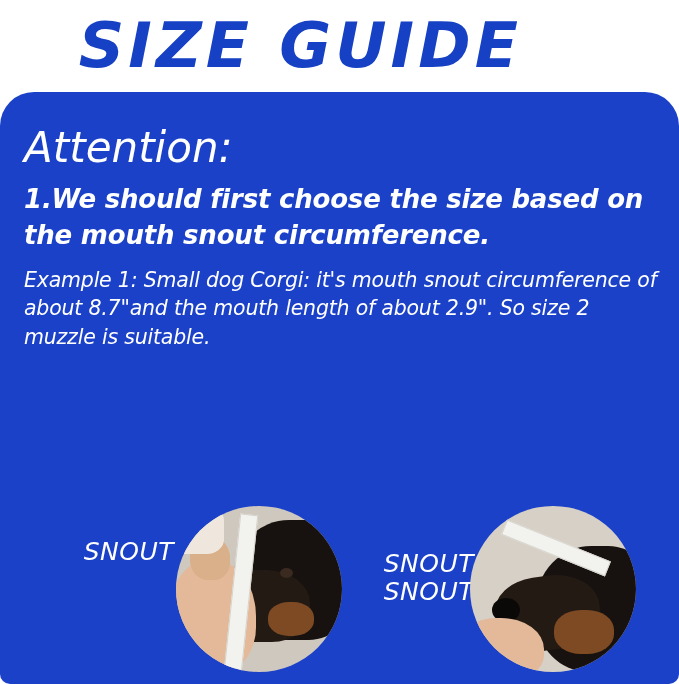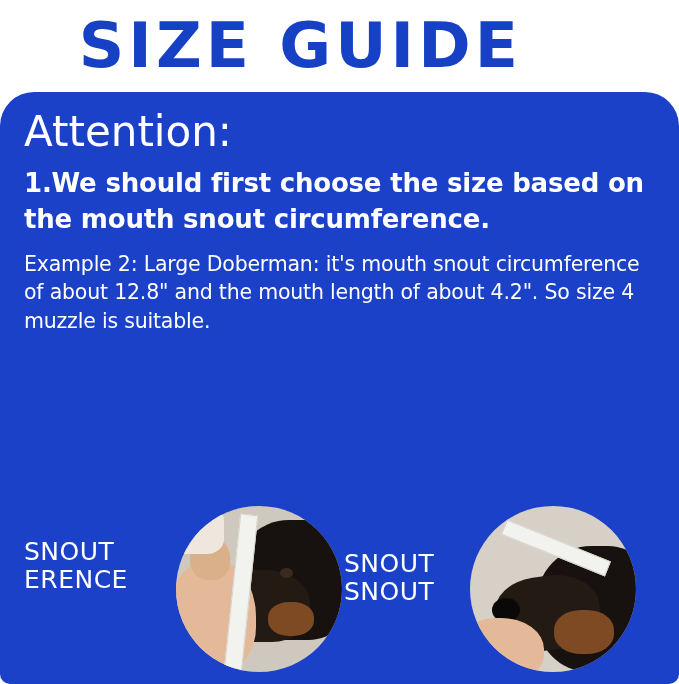"SIZE GUIDE" .page { font-style: none -> italic }
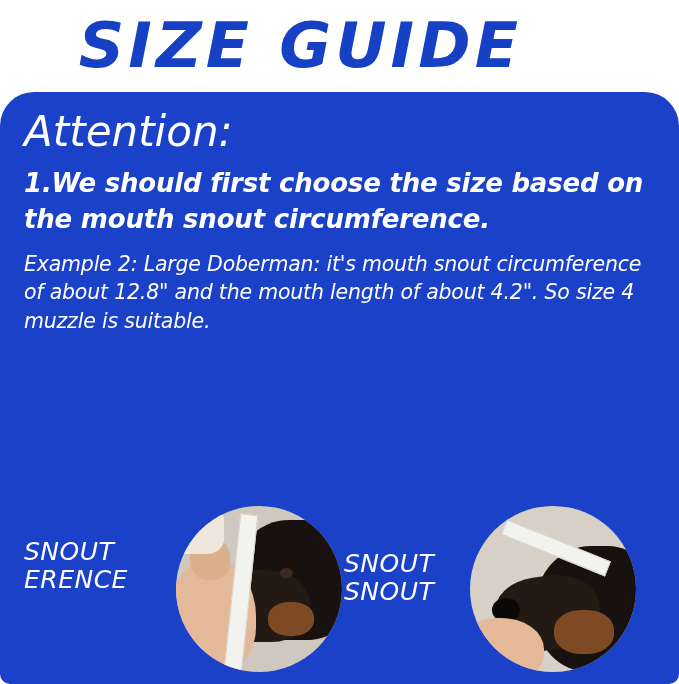"Attention:" .card { padding: 14px 22px 0 22px -> 30px 22px 0 22px }
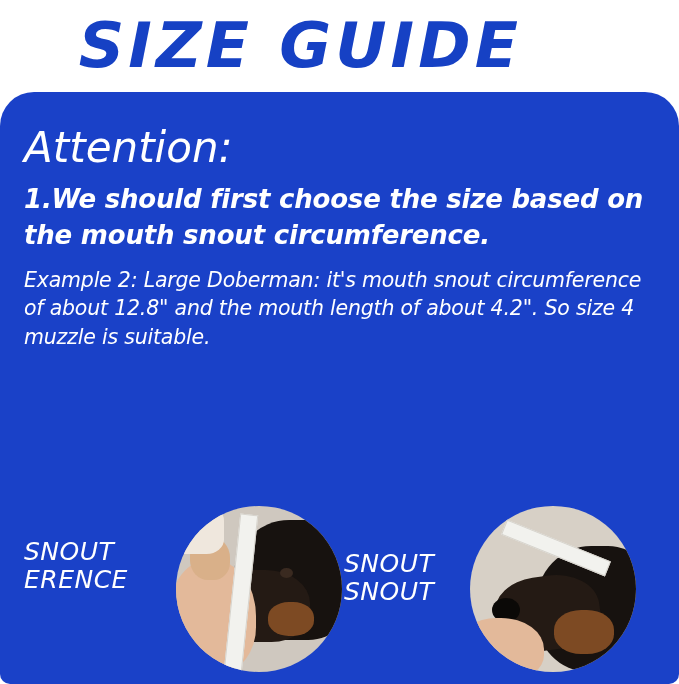"Example 1: Small dog Corgi:" p { html: none -> <p>Example 1: Small dog Corgi: it's mouth snout circumference of about 8.7"and the mouth length of about 2.9". So size 2 muzzle is suitable.</p> }
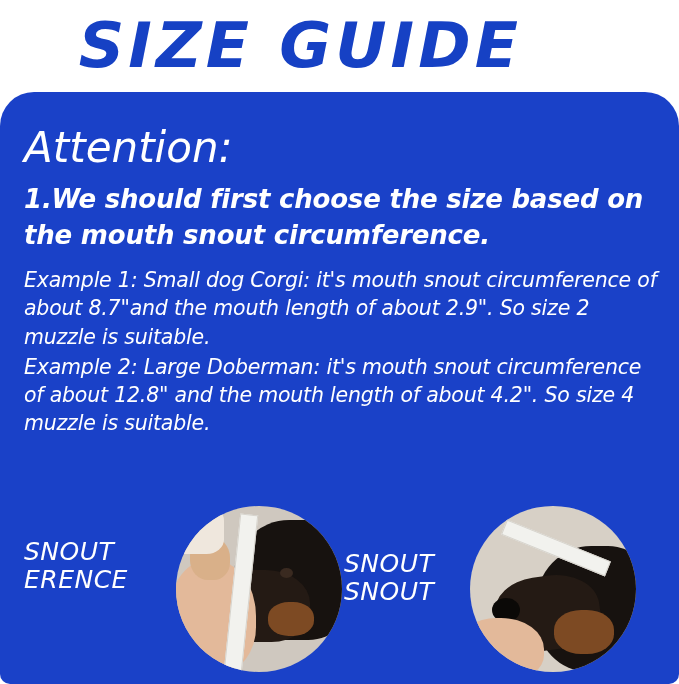"Example 2: Large Doberman: it's" p { html: <p>Example 2: Large Doberman: it's mouth snout circumference of about 12.8" and the mouth length of about 4.2". So size 4 muzzle is suitable.</p> -> none }
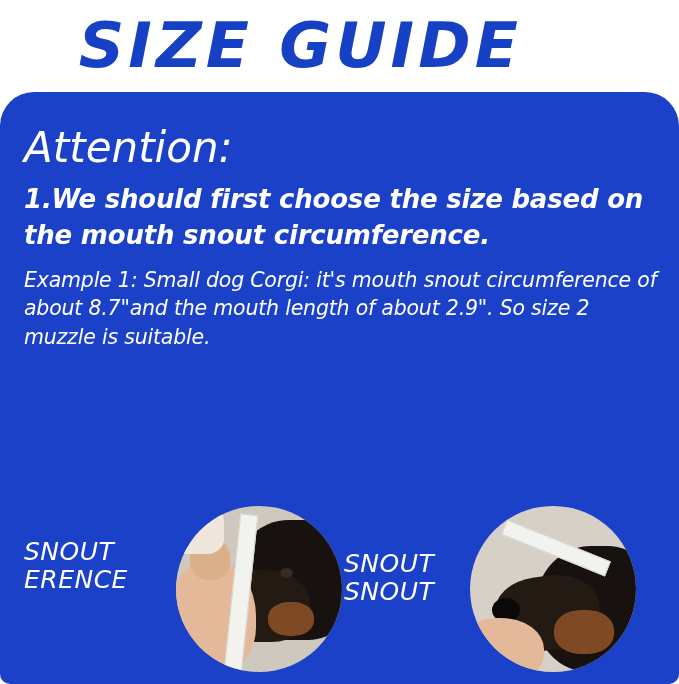"SNOUT" .fig-label { text-align: none -> right }
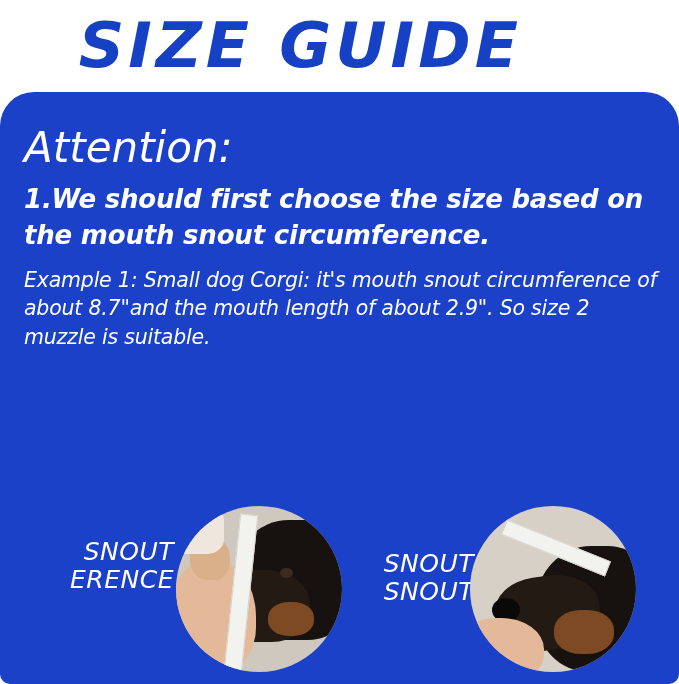"ERENCE" div { html: <div>ERENCE</div> -> none }
